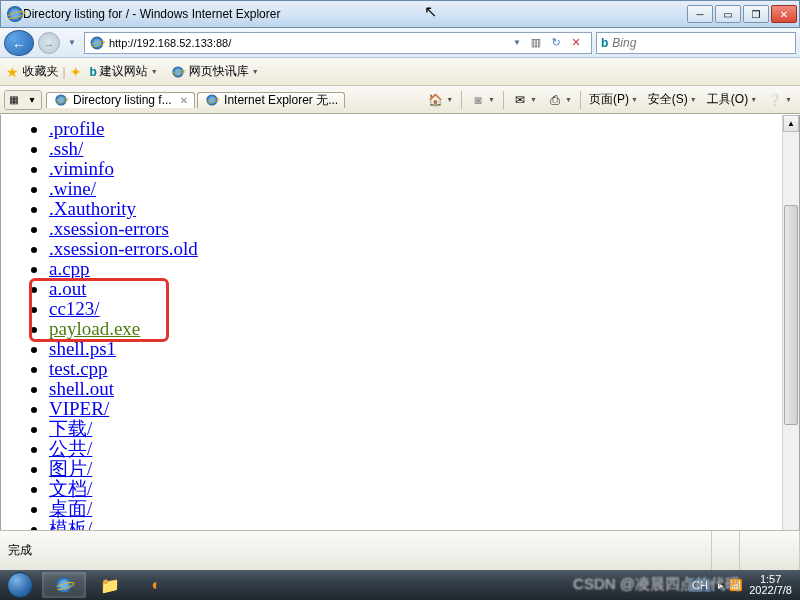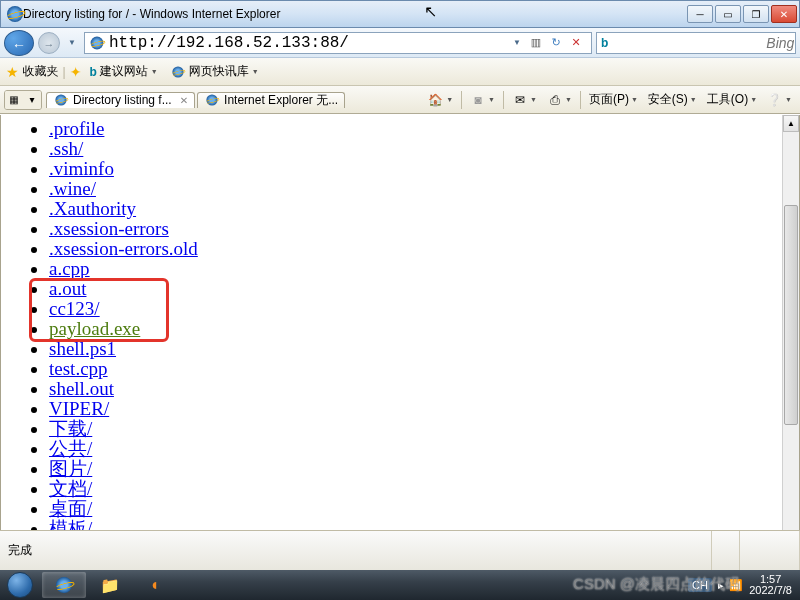"http://192.168.52.133:88/" .url-bar input { font-family: Liberation Mono, monospace -> Liberation Sans, sans-serif; font-size: 16px -> 11px }
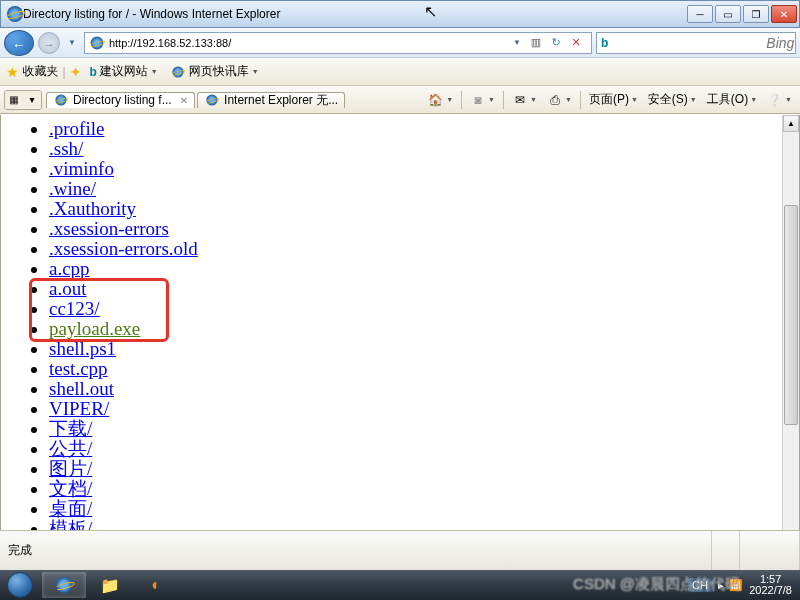"Bing" .search-bar input { font-size: 14px -> 12px; text-align: right -> none }
